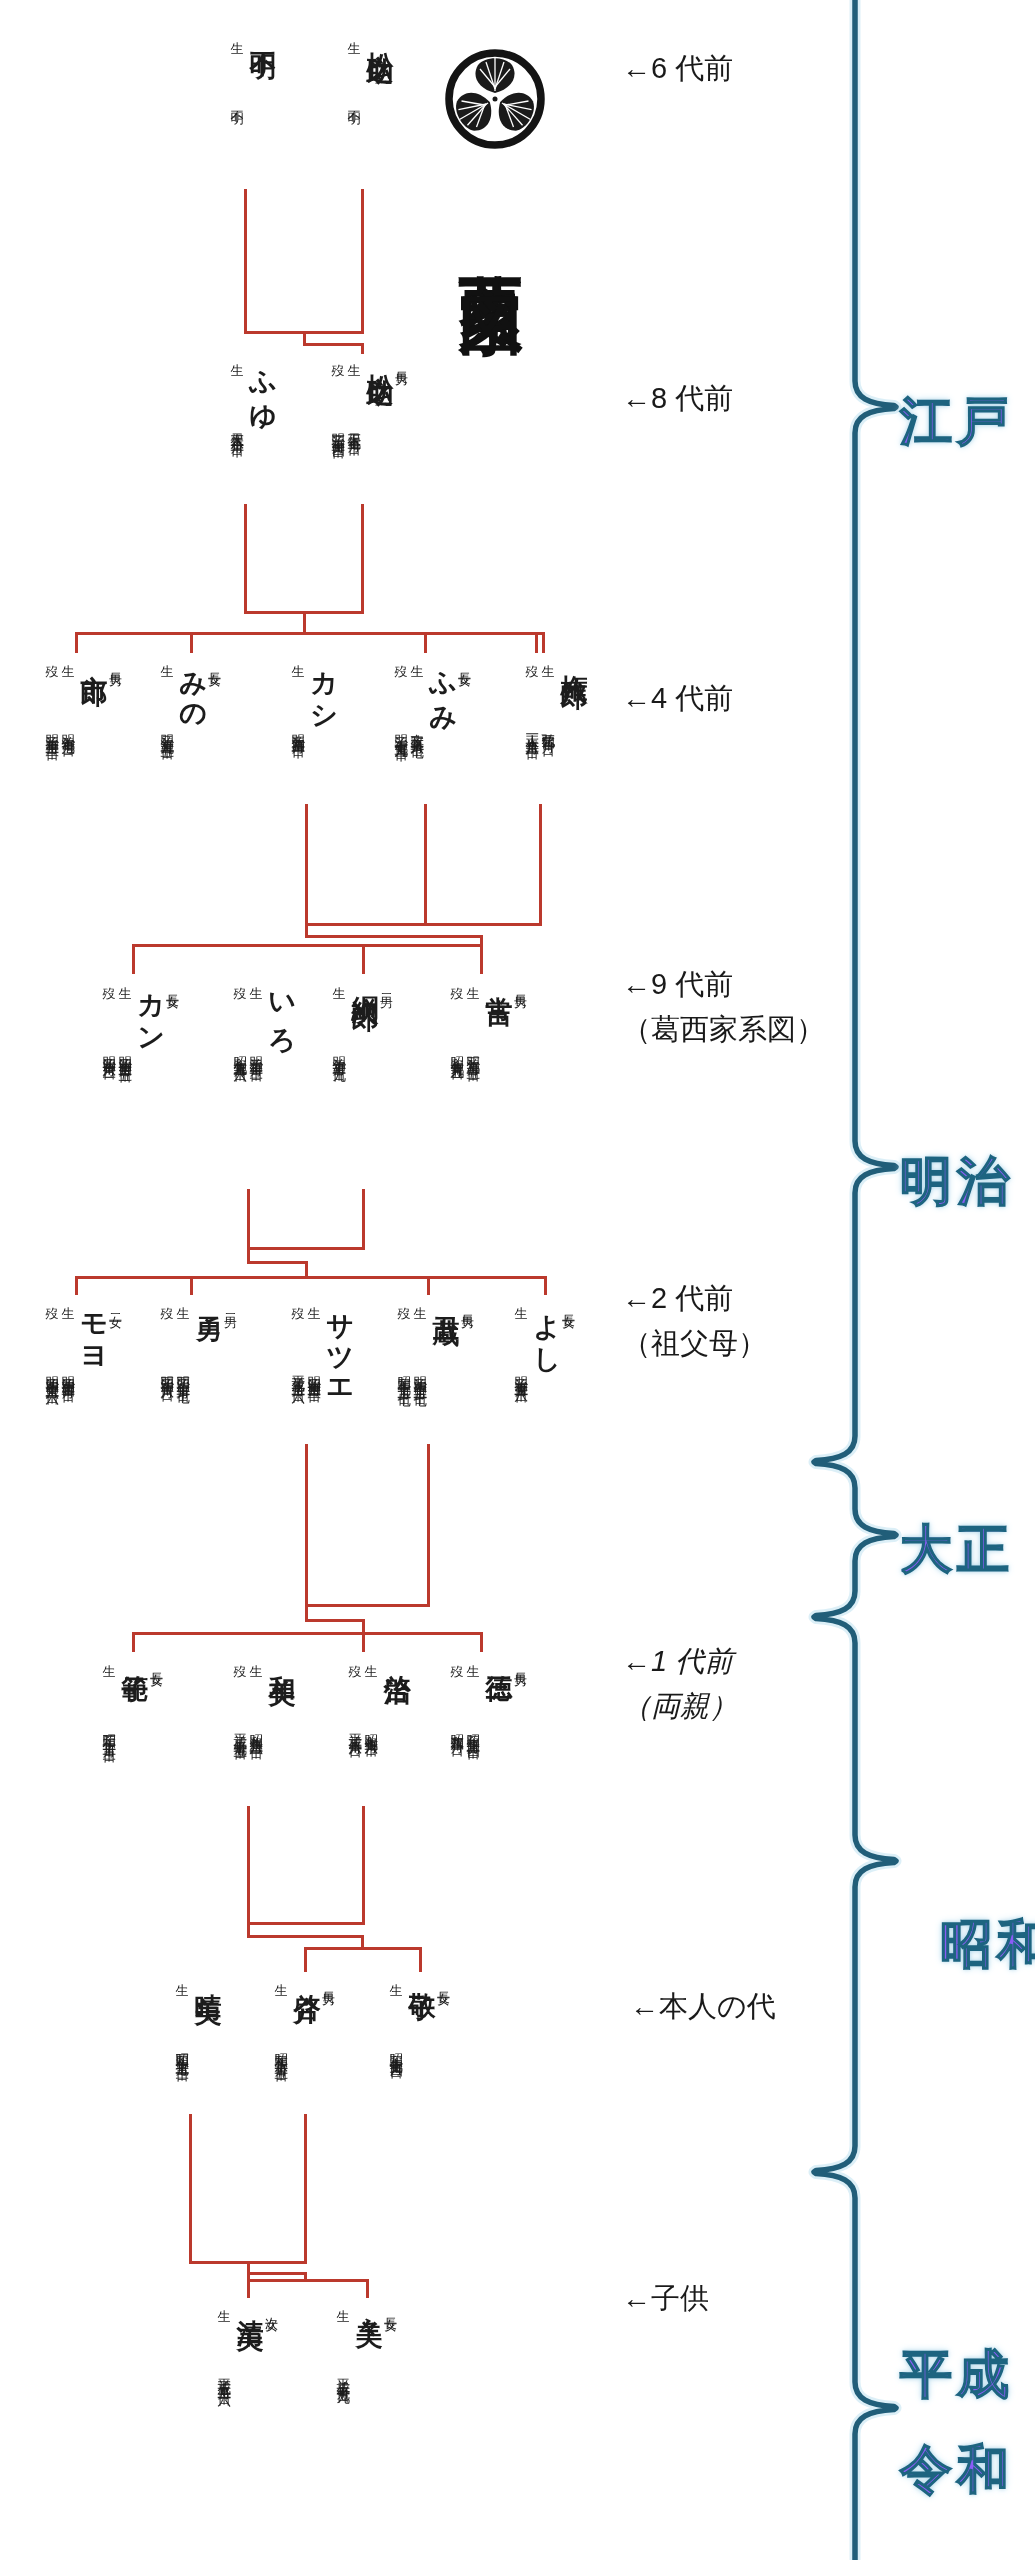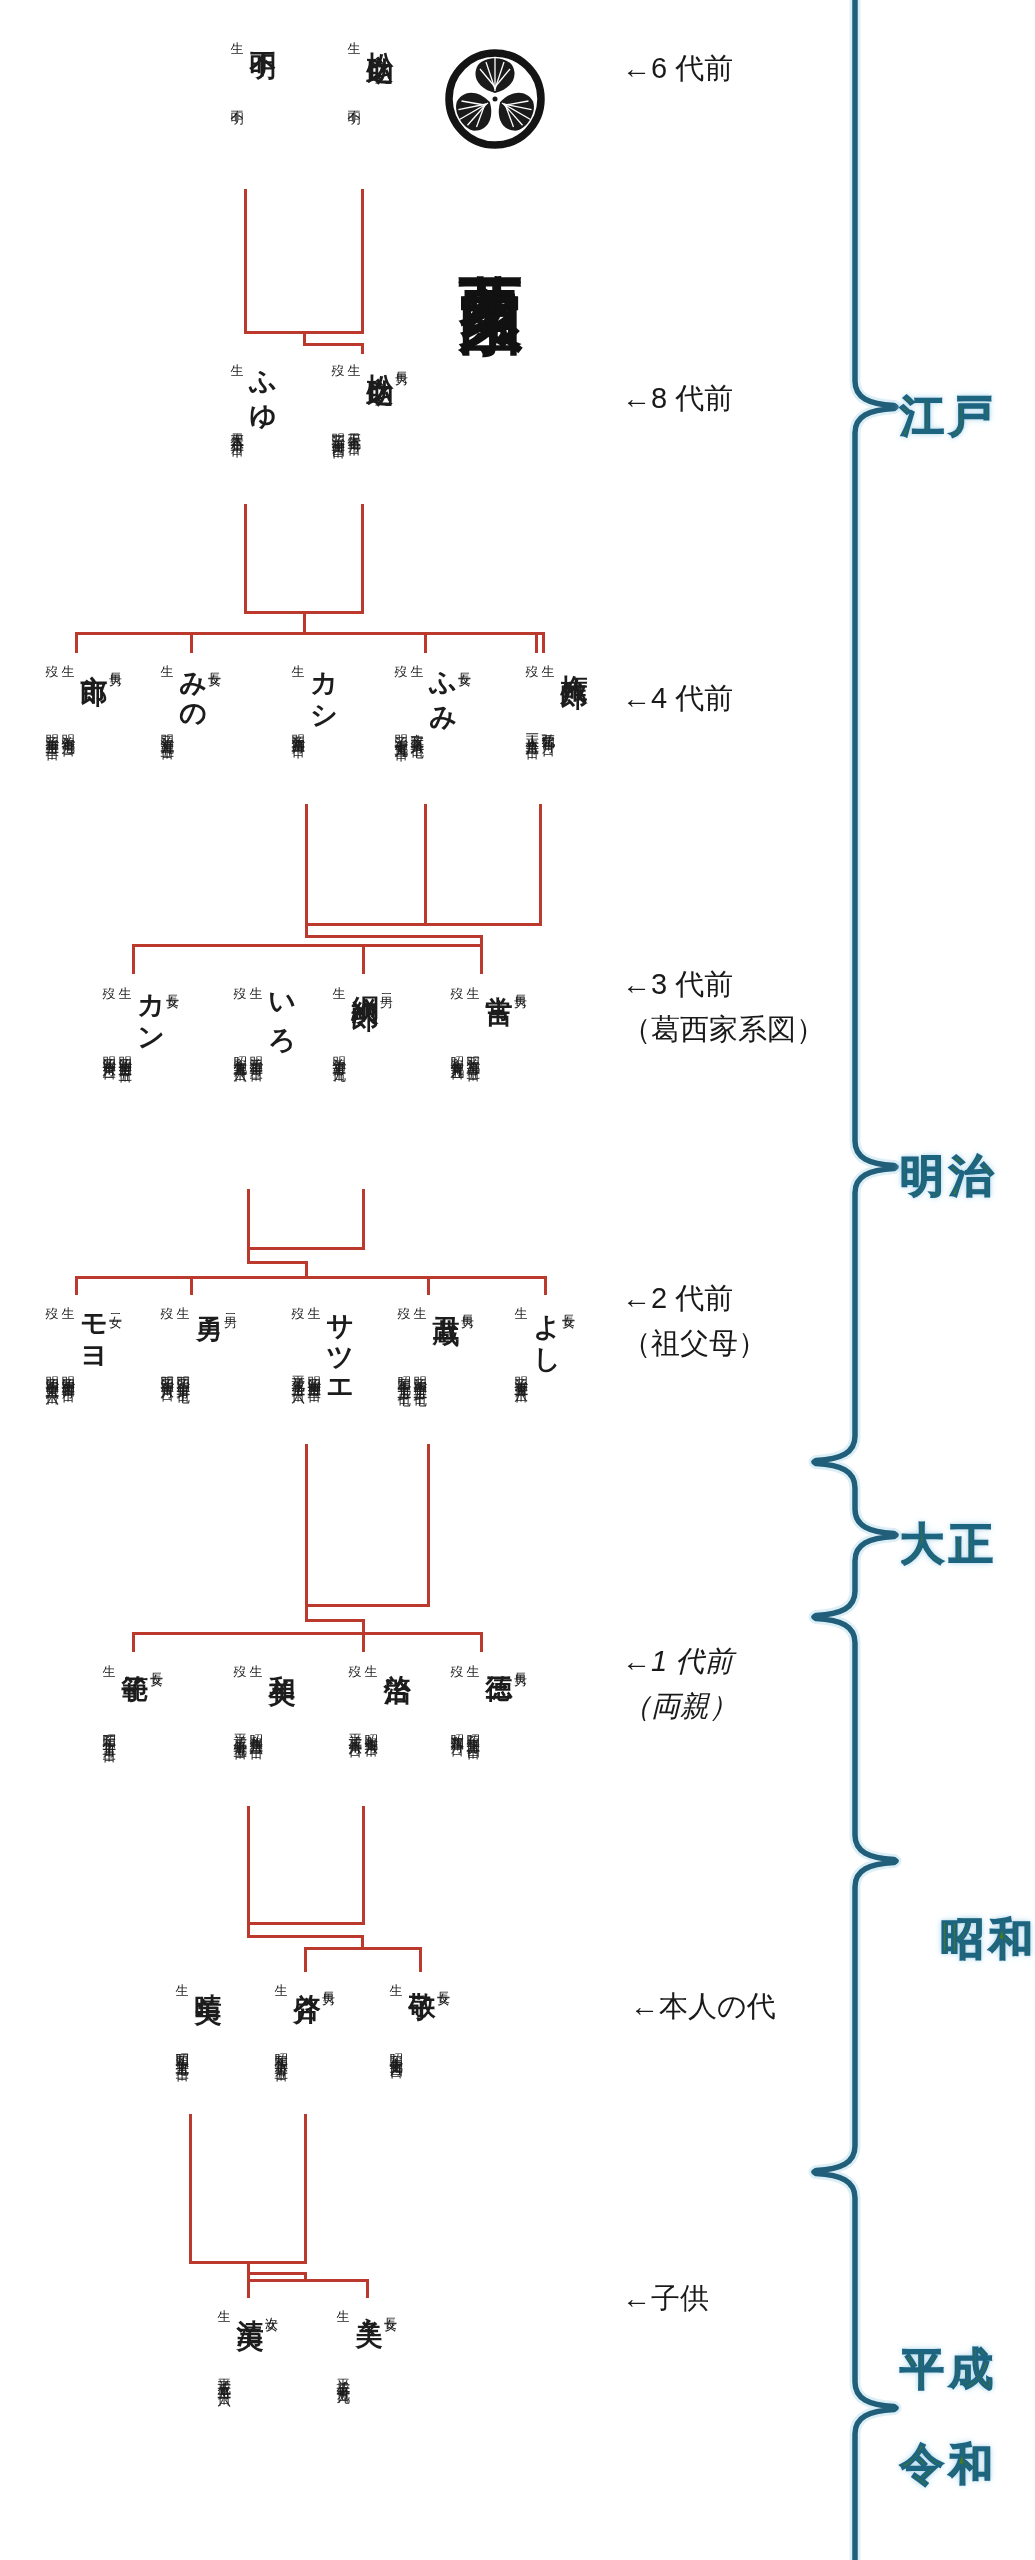"江戸" .era-label { color: #4d7c0f -> #8b5cf6; font-size: 44px -> 52px }
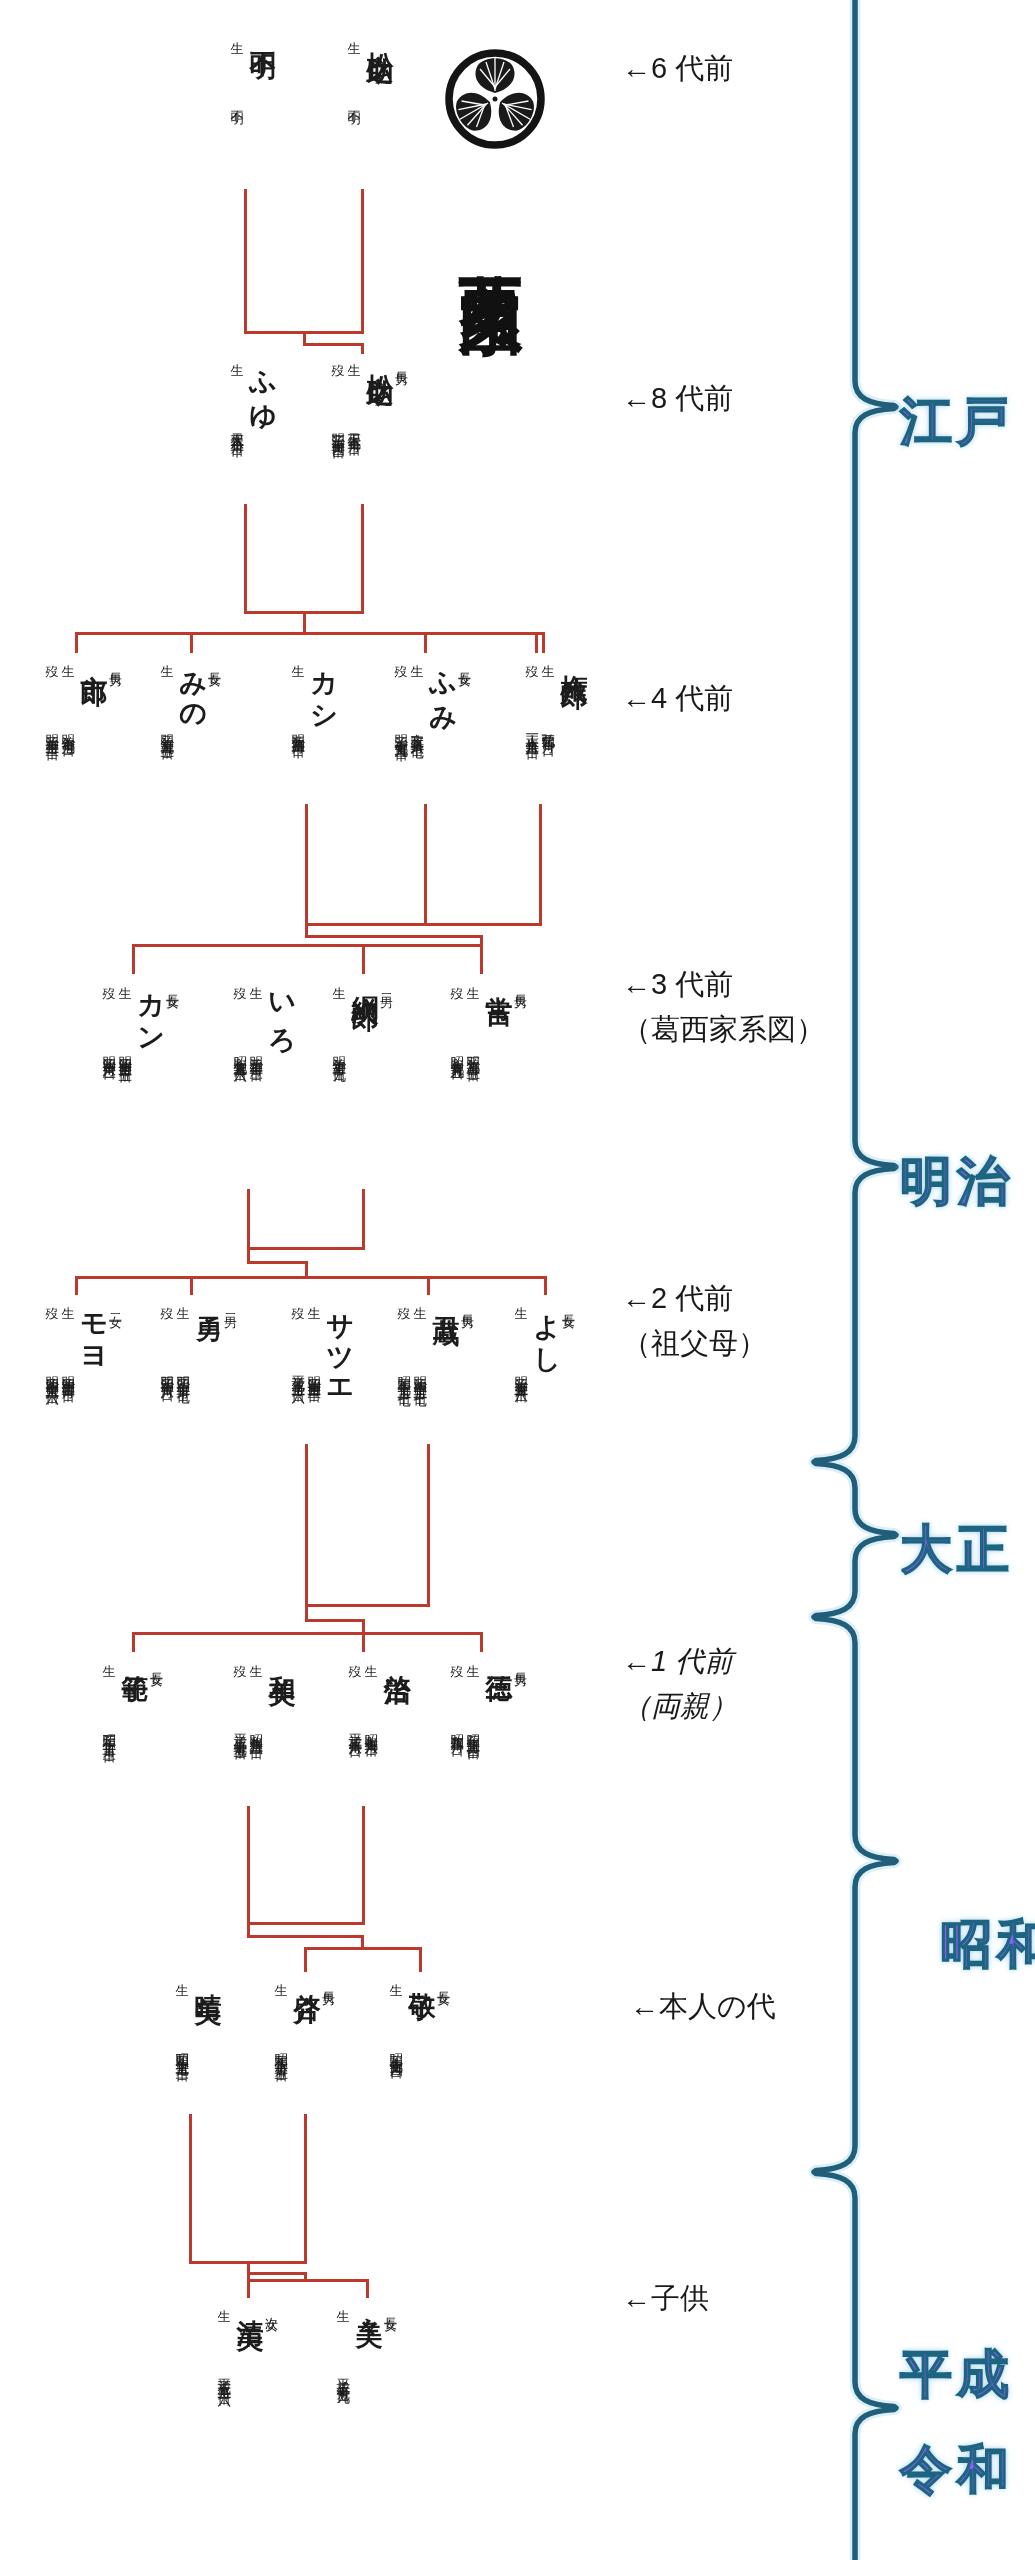"←3 代前" div { text: 3 -> 9 }
